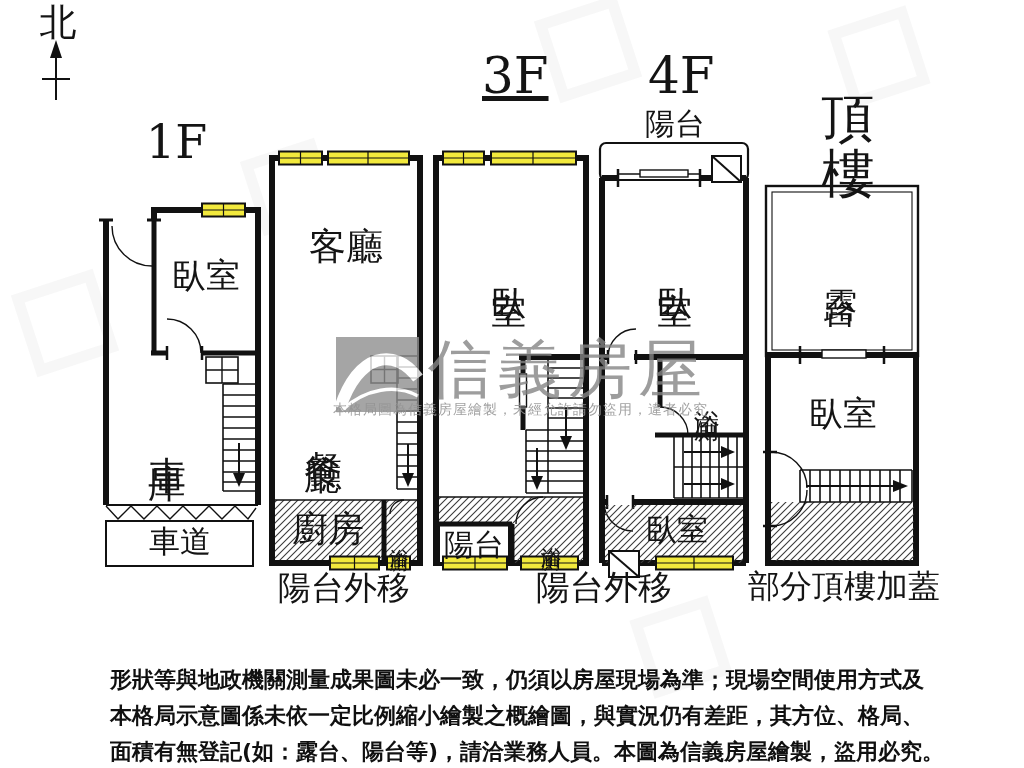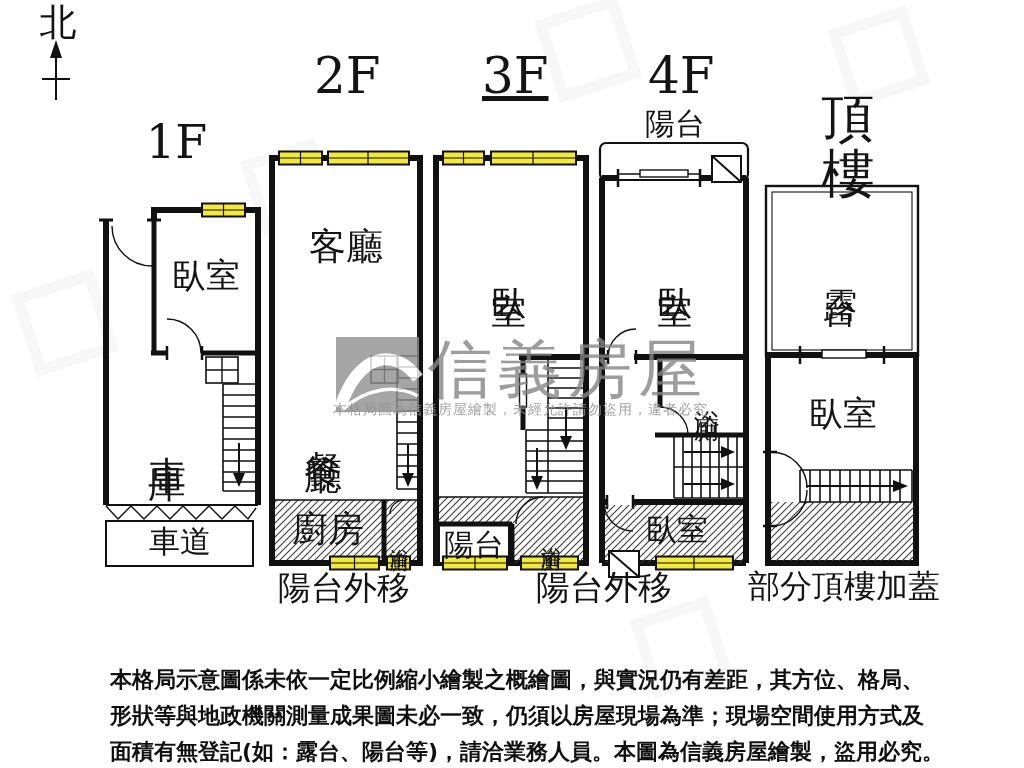"2F" div.label { html: <div>2F</div> -> none }
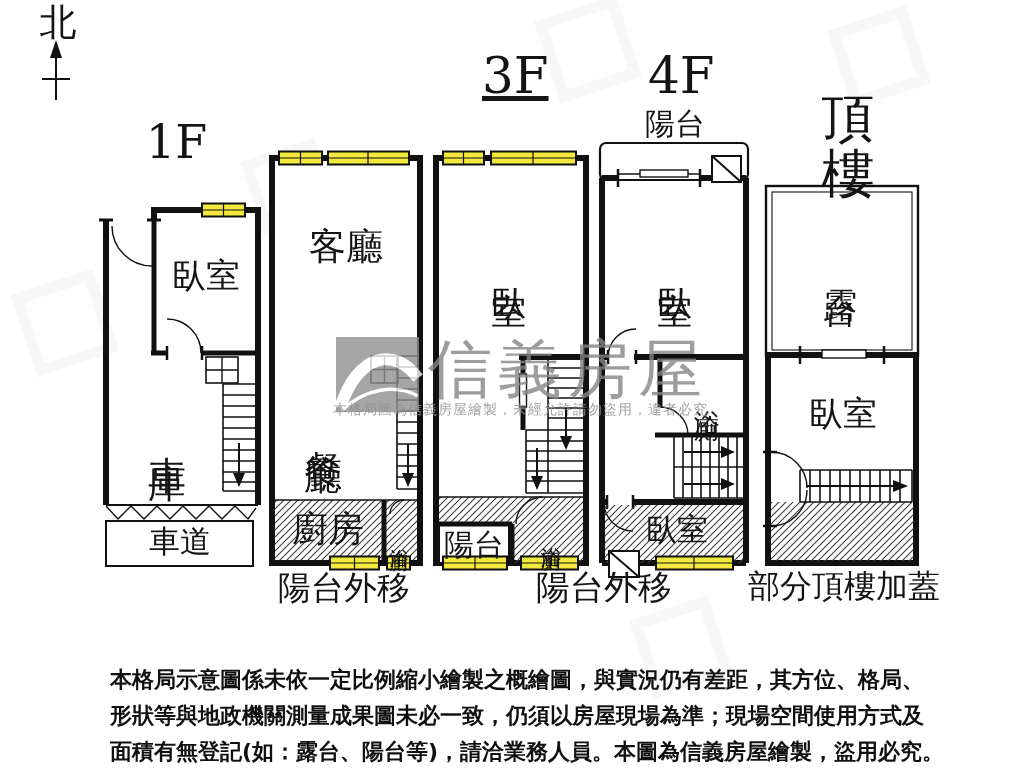"本格局示意圖係未依一定比例縮小繪製之概繪圖，與實況仍有差距，其方位、格局、" div { order: before "形狀等與地政機關測量成果圖未必一致，仍須以房屋現場為準；現場空間使用方式及" -> after "形狀等與地政機關測量成果圖未必一致，仍須以房屋現場為準；現場空間使用方式及" }
